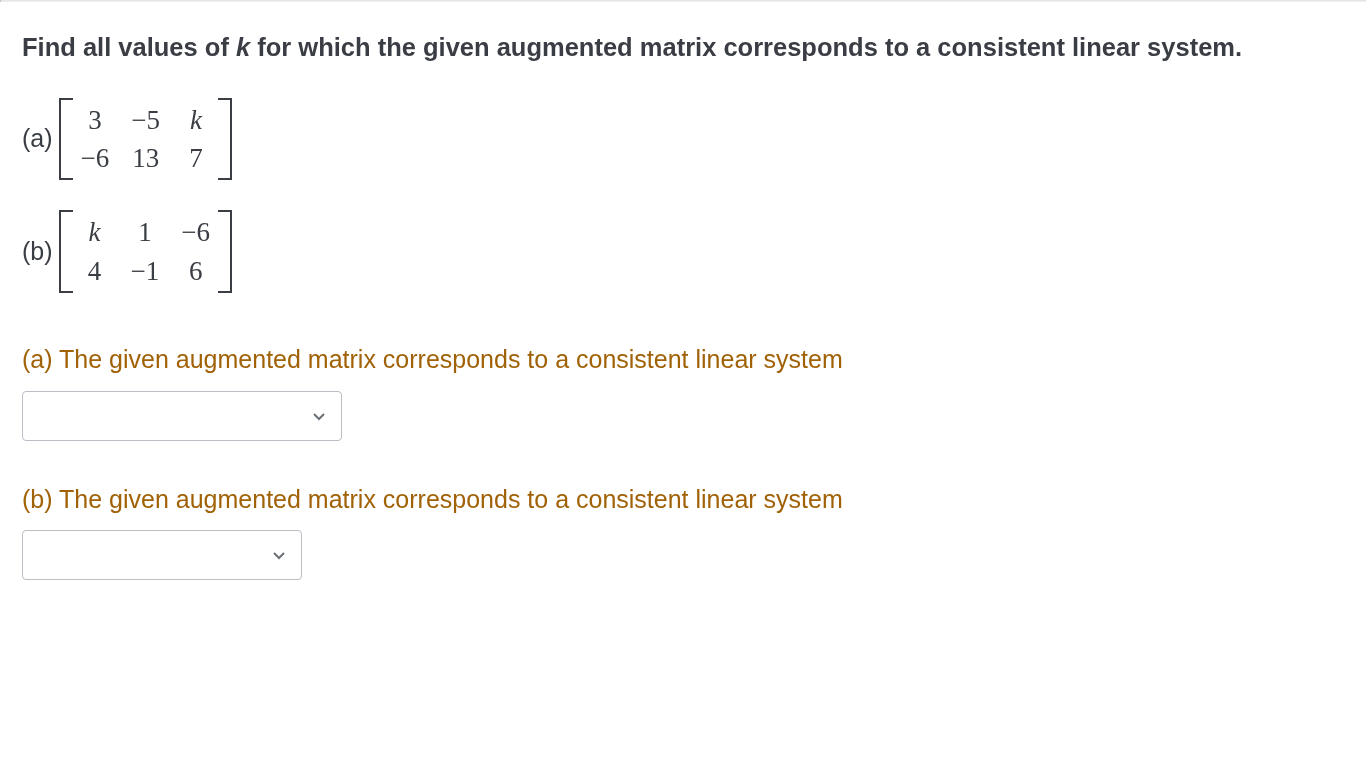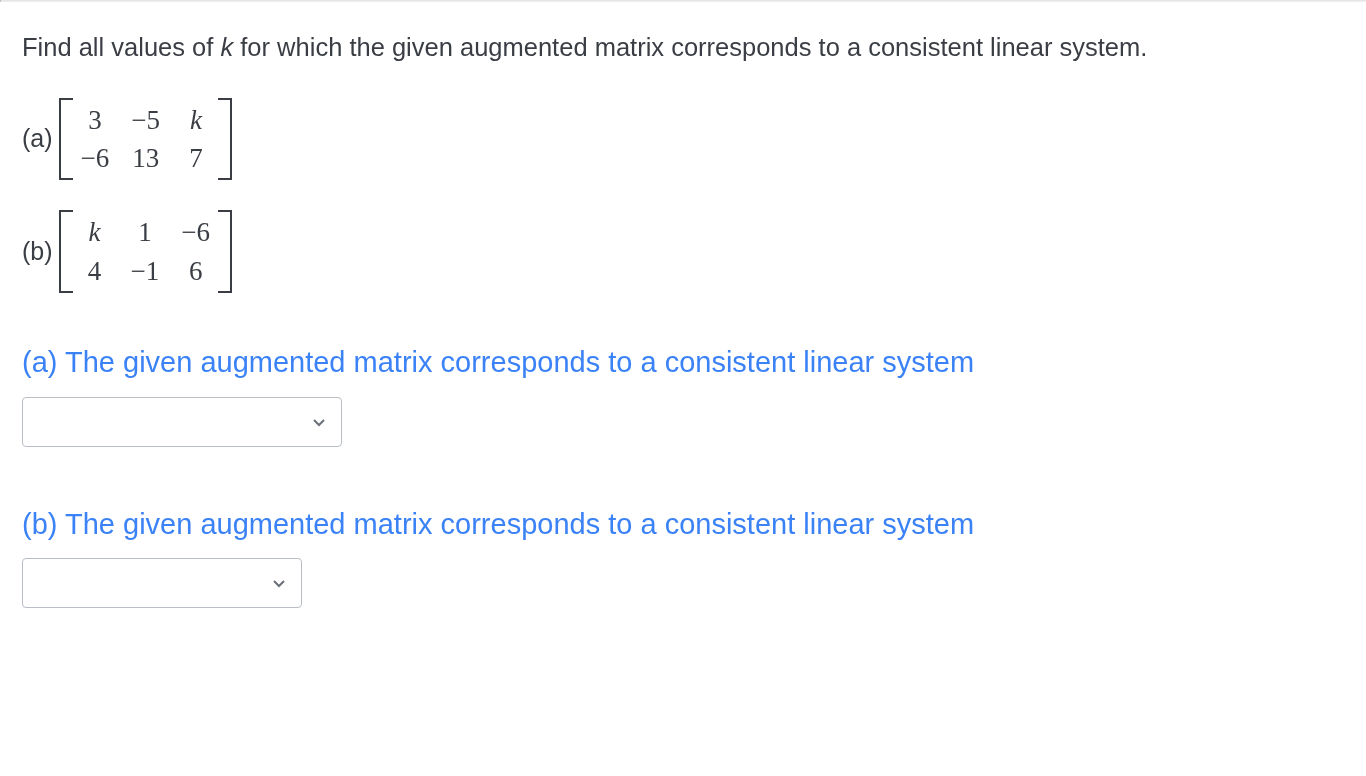"Find all values of k" .question-text { font-weight: 400 -> 700 }
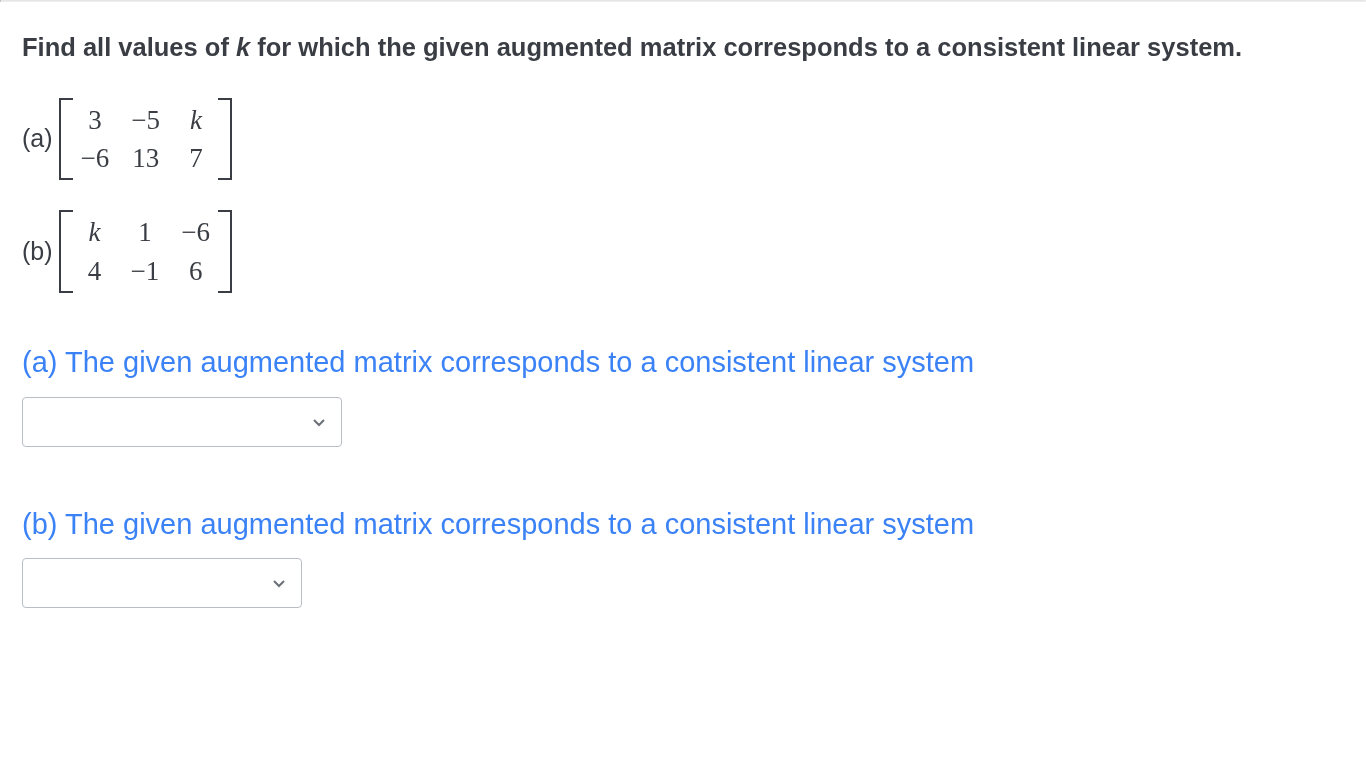"(a) The given augmented matrix" .answer-prompt { color: #3b82f6 -> #a16207; font-size: 29px -> 25px }
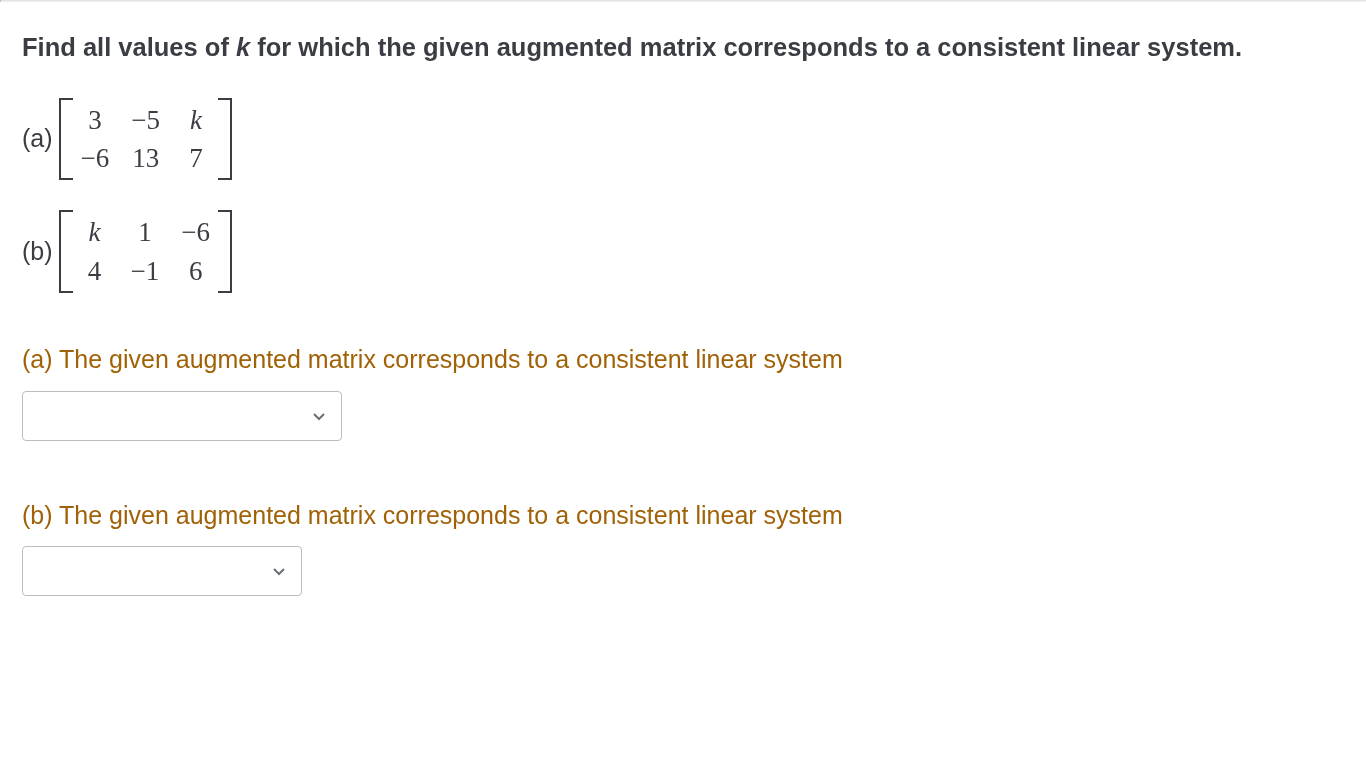"(b) The given augmented matrix" .answer-block + .answer-block { margin-top: 56px -> 40px }
